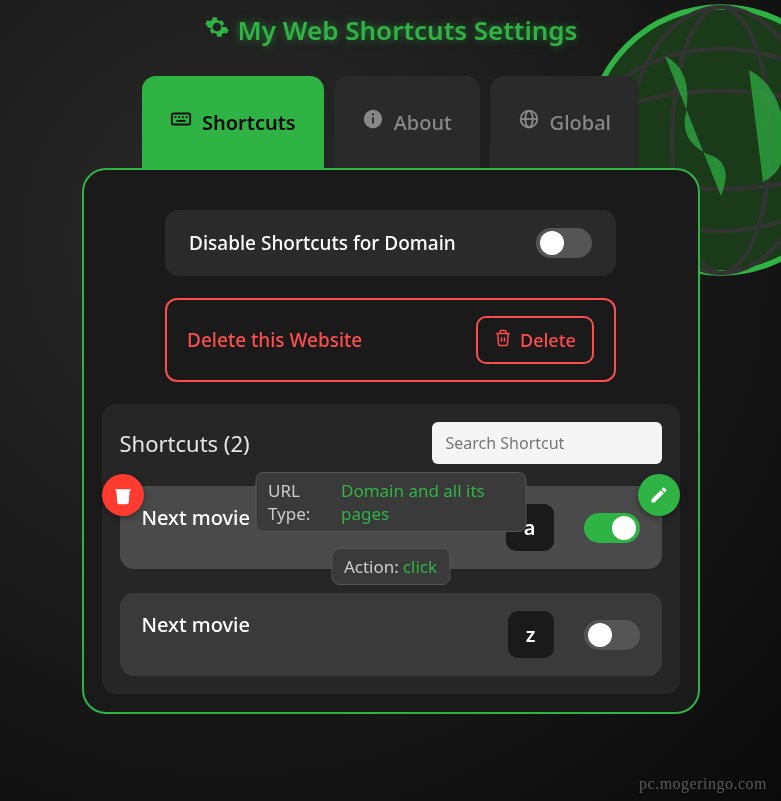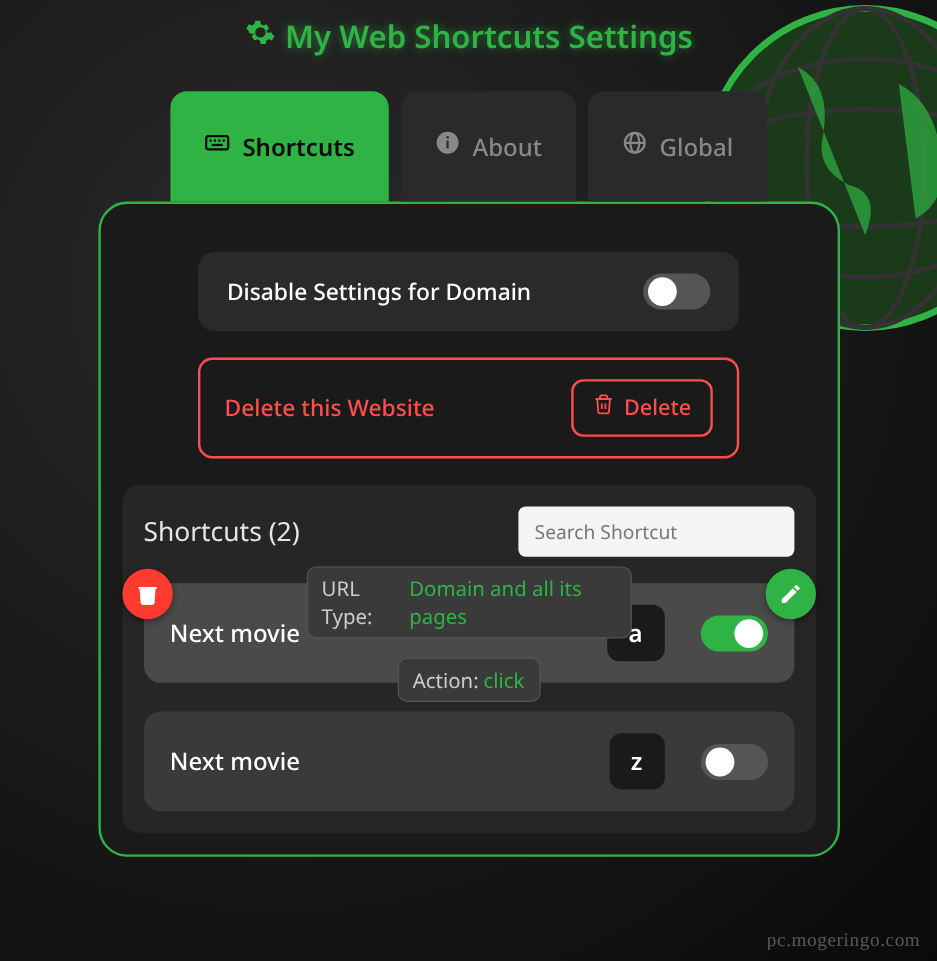"Disable Settings for Domain" span.disable-label { text: Settings -> Shortcuts }
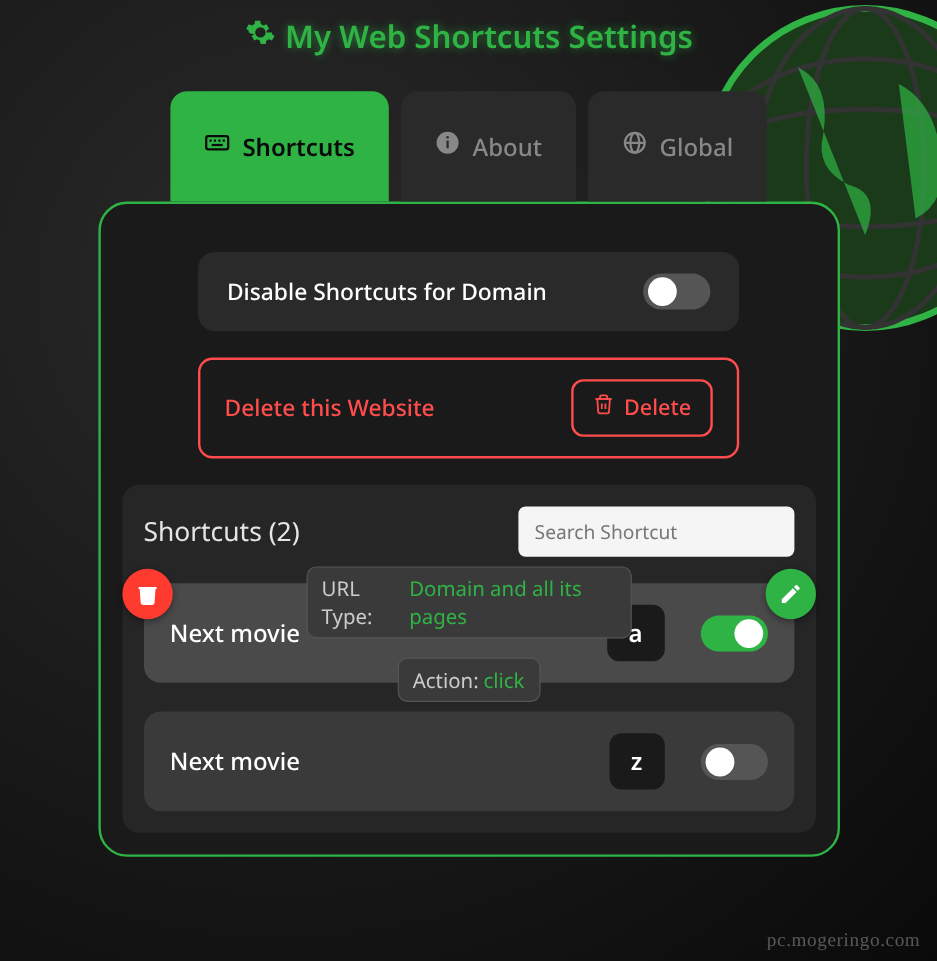"Next movie" .shortcut-row { align-items: center -> none }
